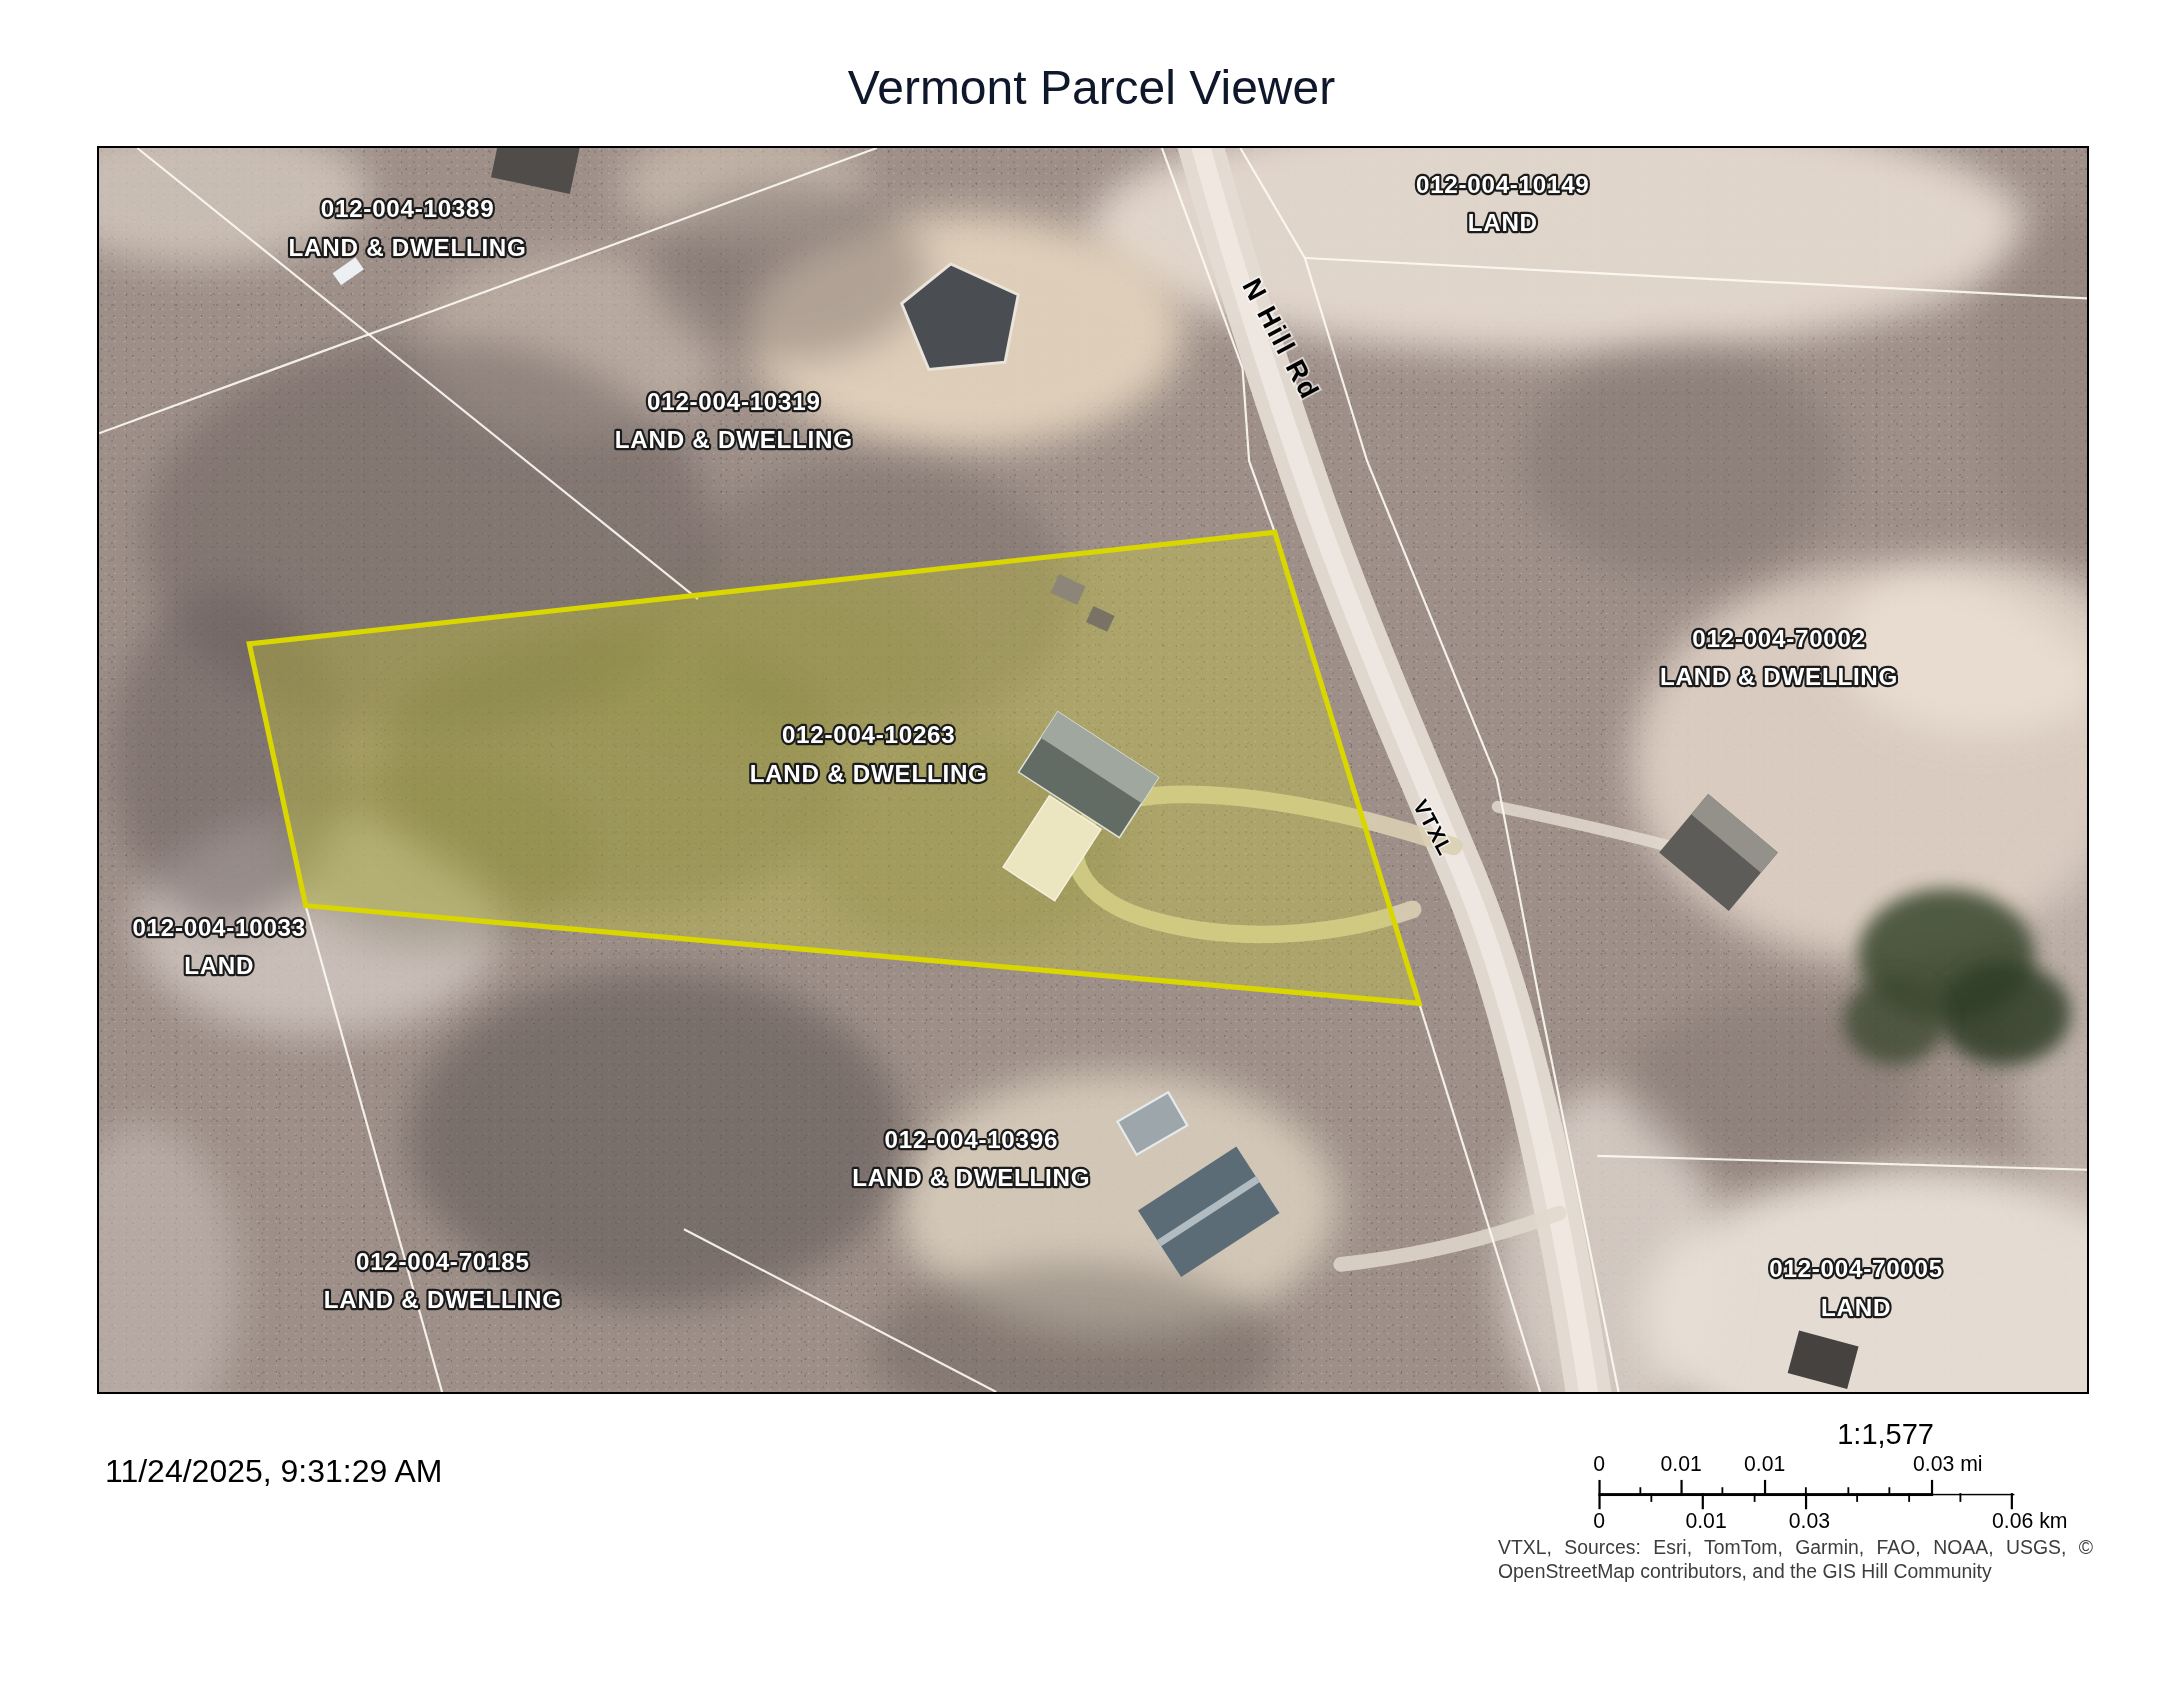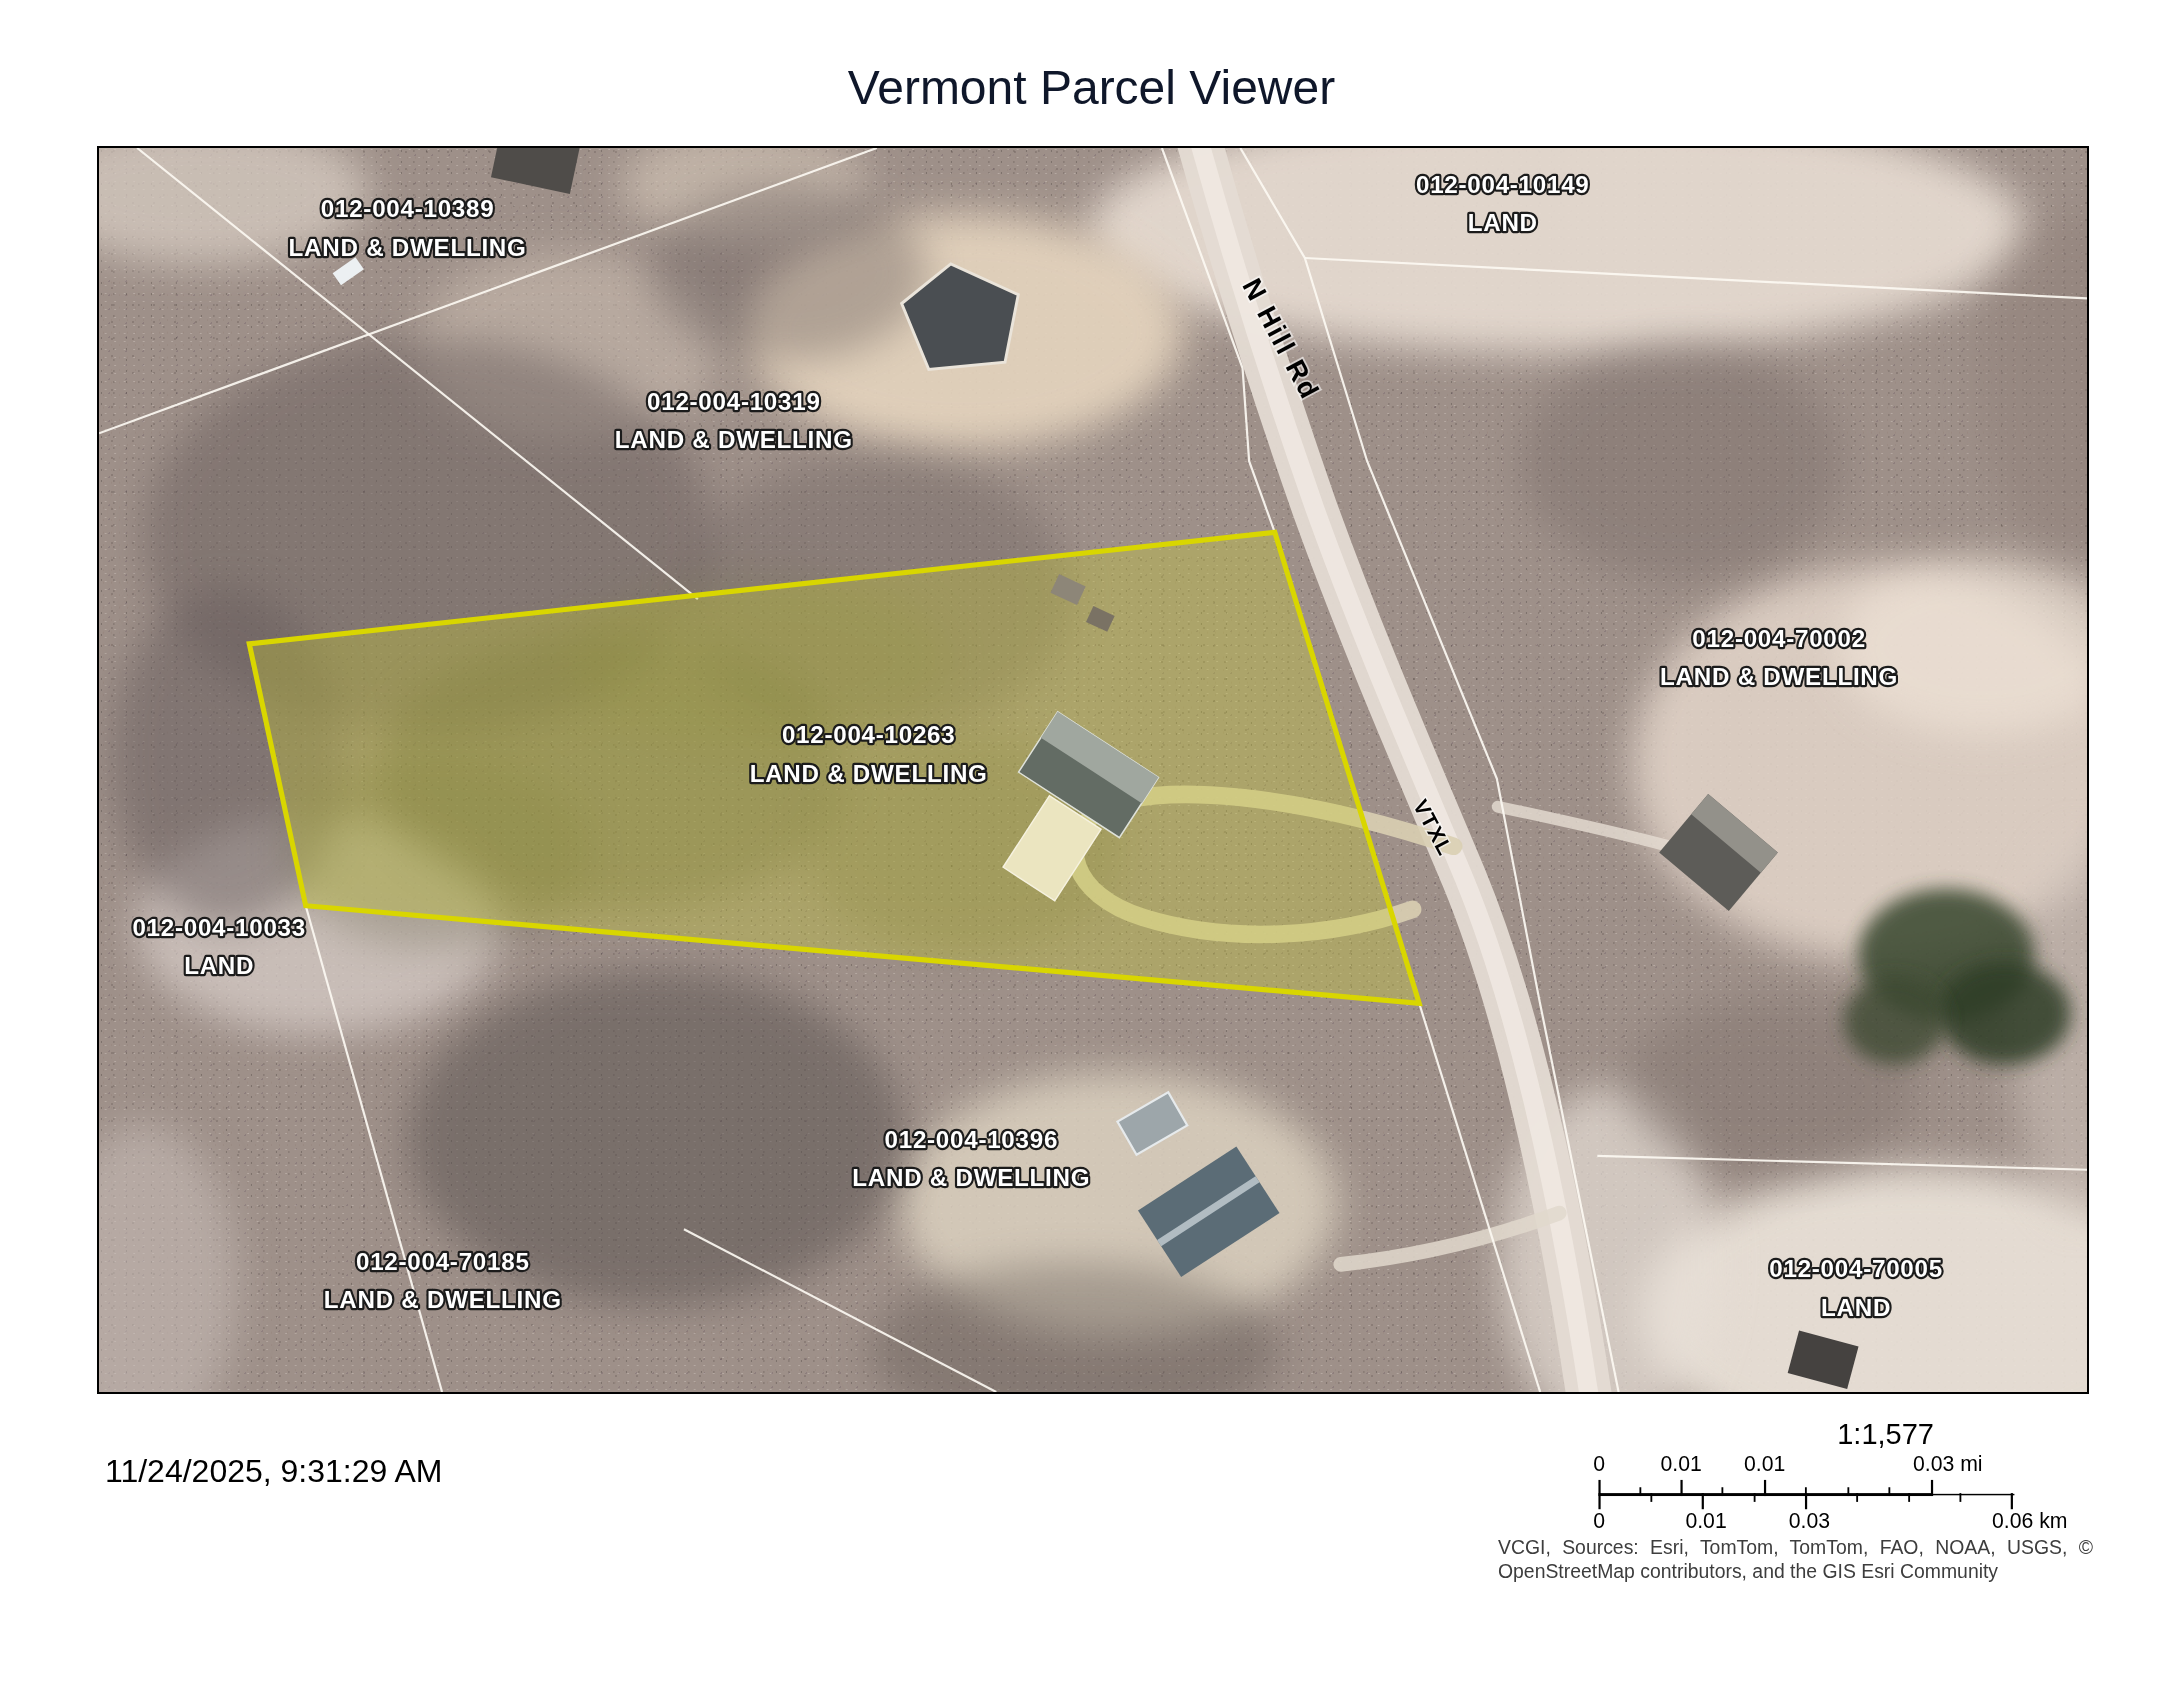"VCGI, Sources: Esri, TomTom, TomTom," div.attr1 { text: VCGI, Sources: Esri, TomTom, TomTom -> VTXL, Sources: Esri, TomTom, Garmin }
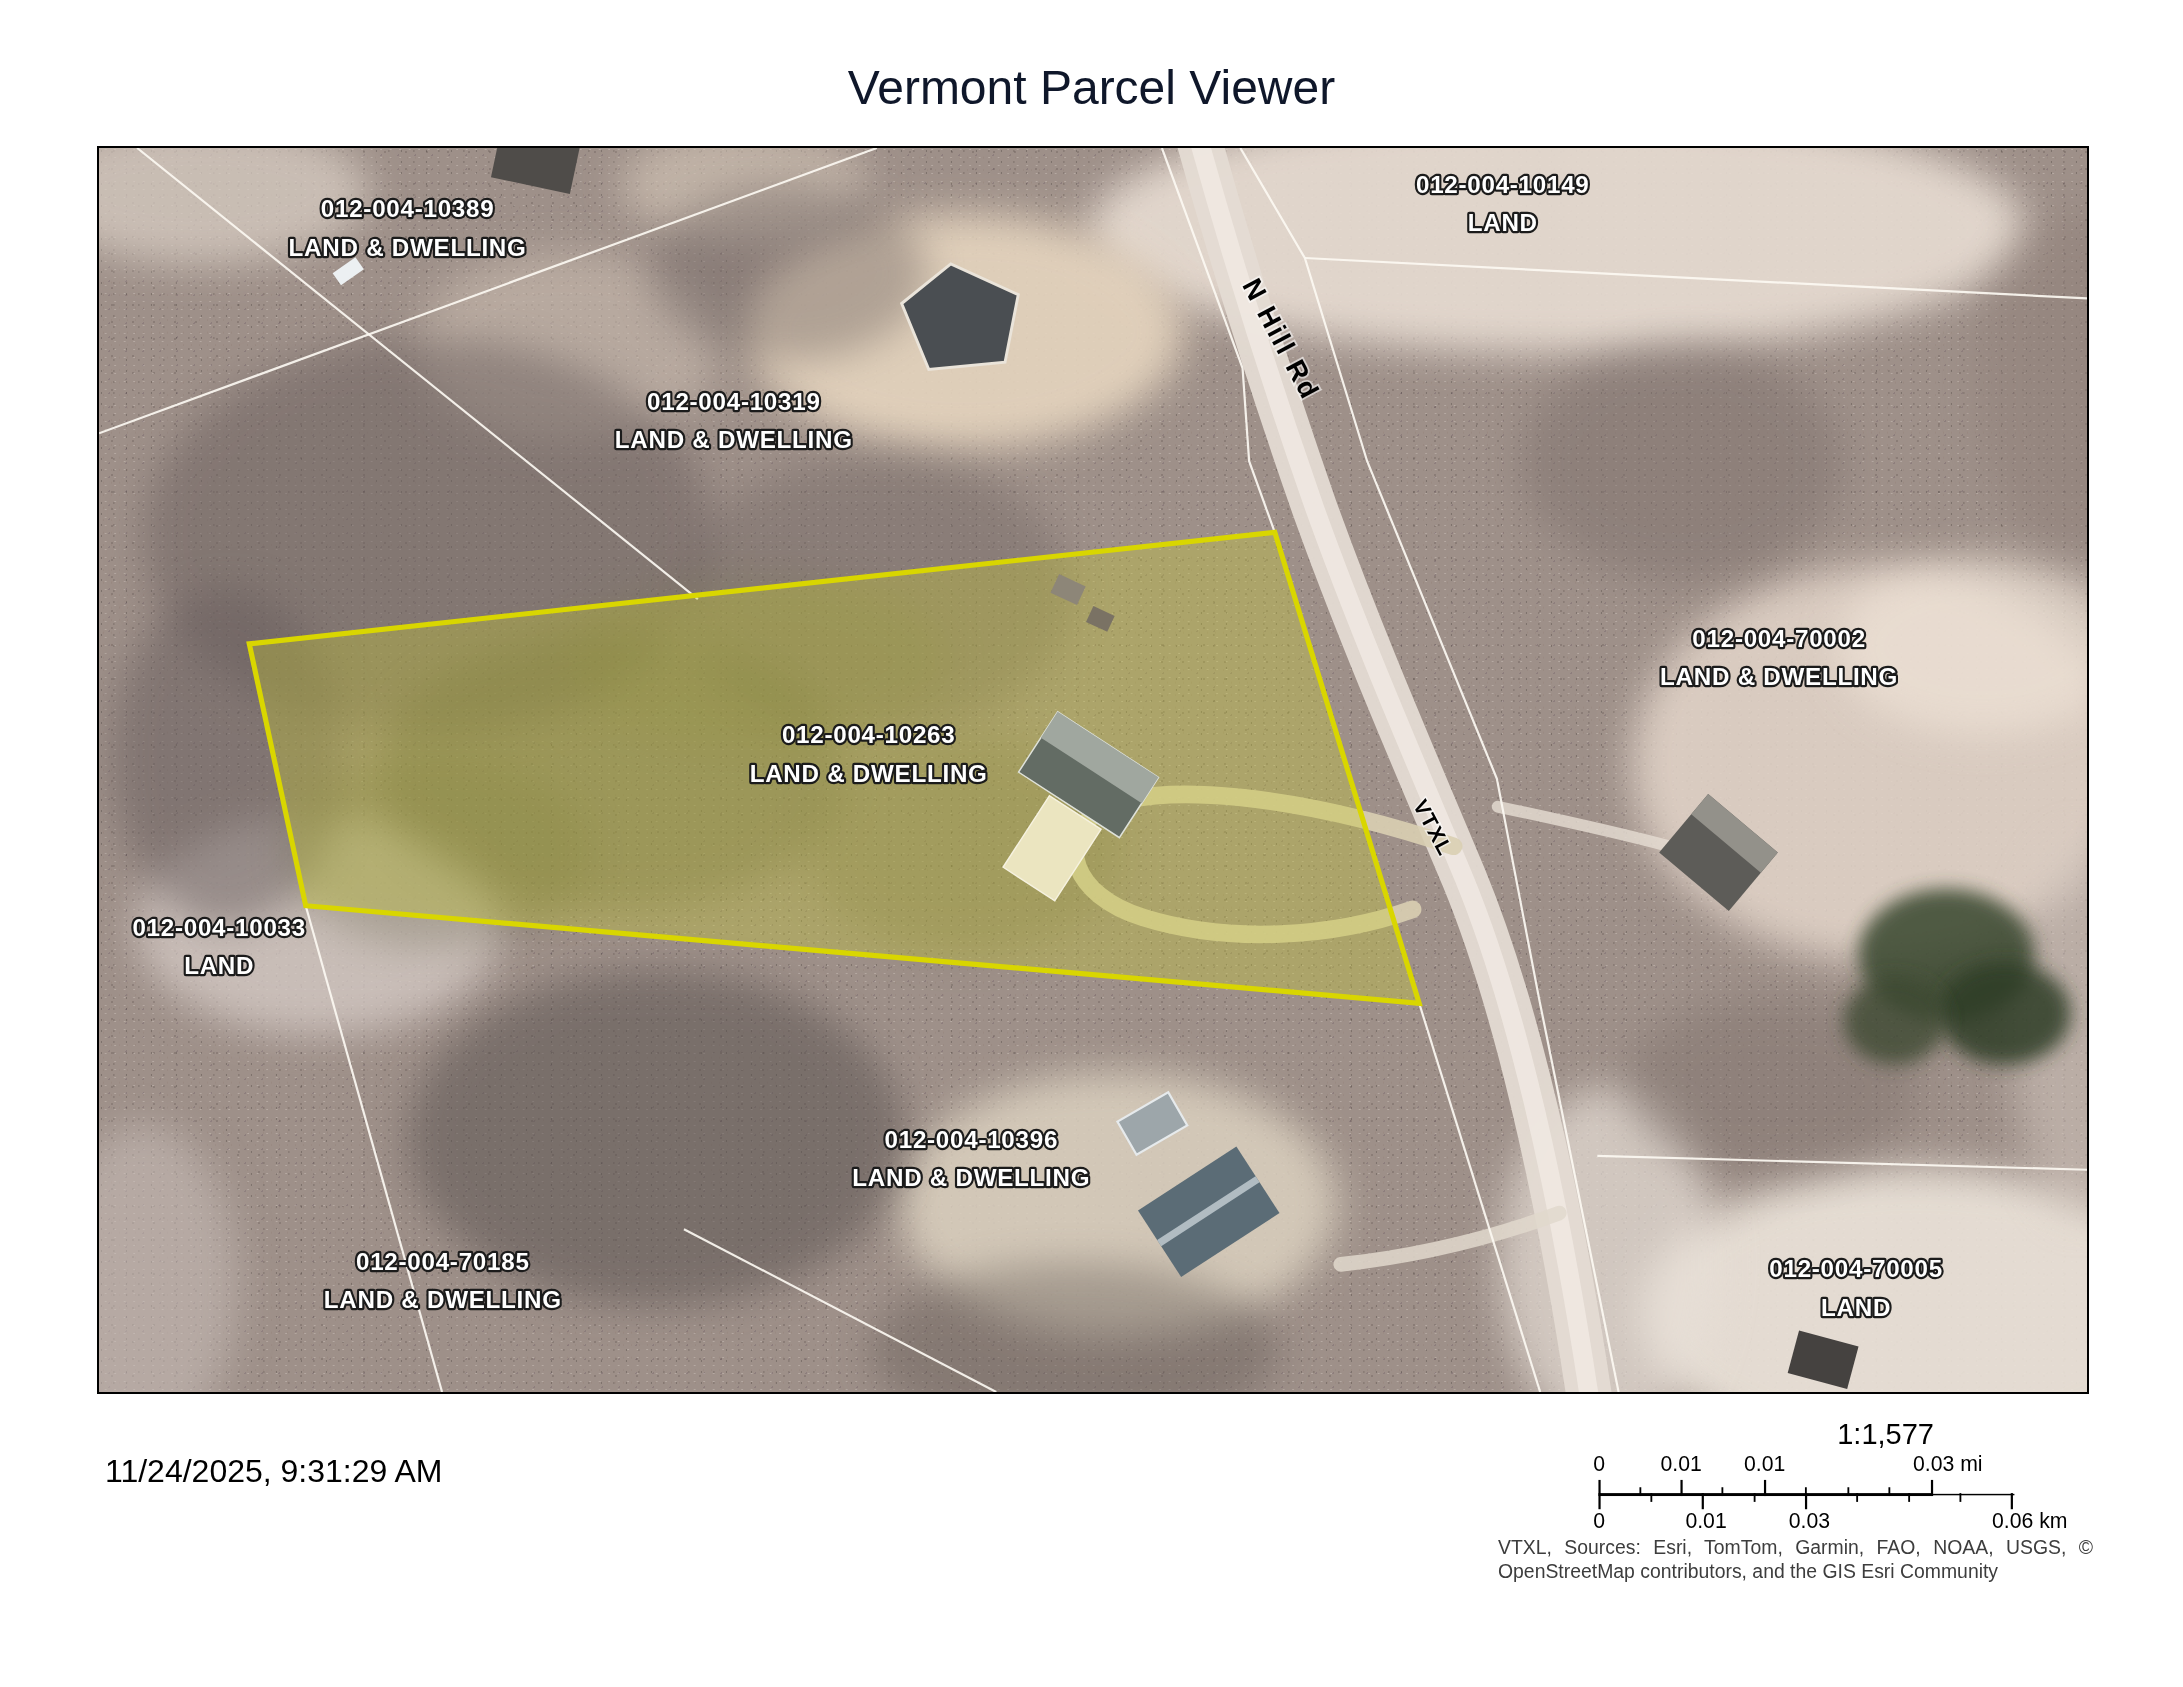"OpenStreetMap contributors, and the GIS" div.attr2 { text: Esri -> Hill }
